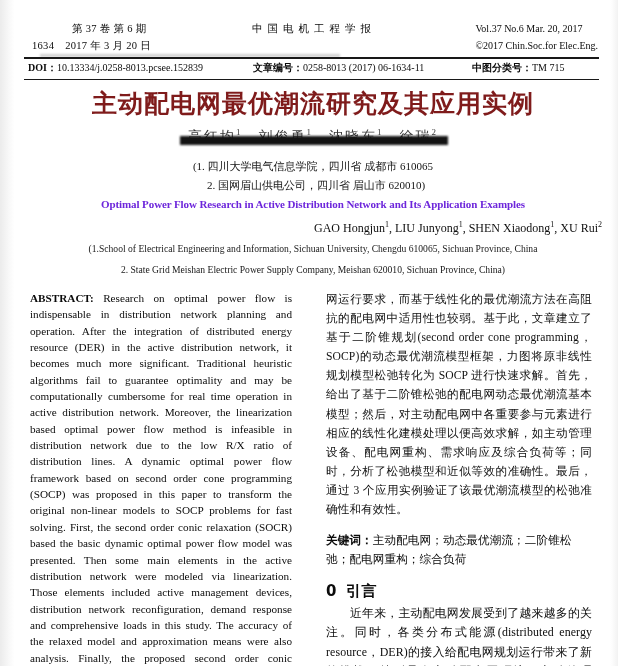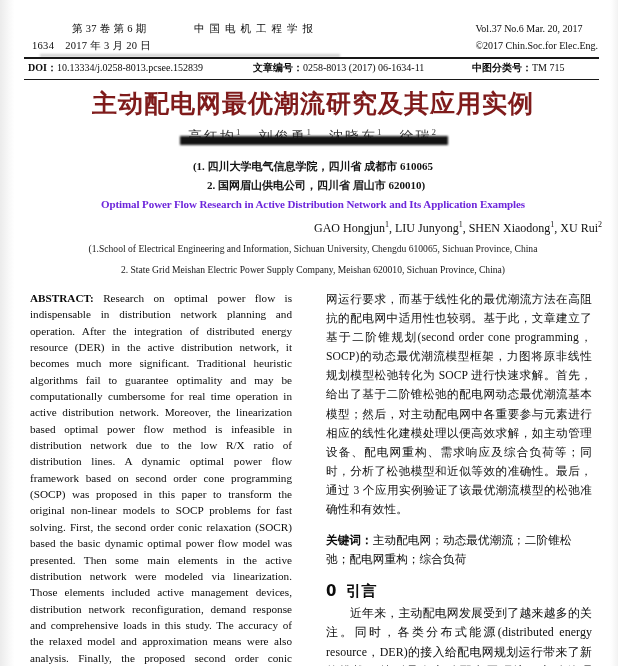"中国电机工程学报" .jh-center { text-align: none -> center }
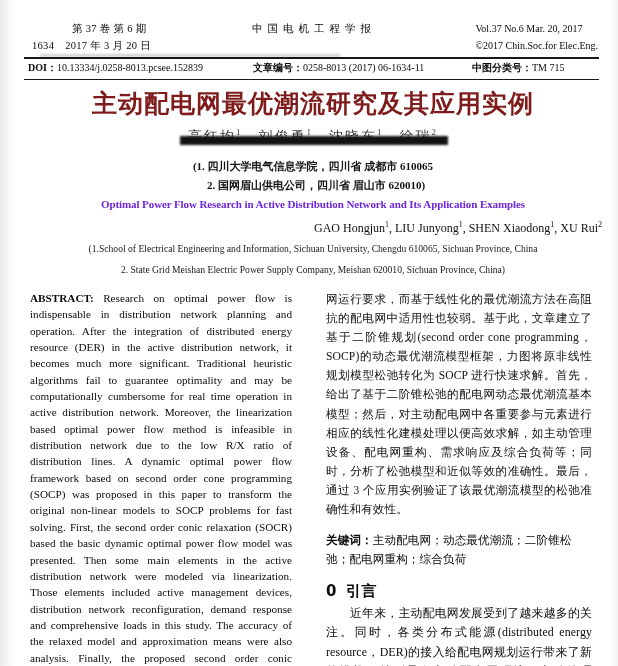"(1. 四川大学电气信息学院，四川省 成都市 610065" .cn-affils { font-weight: bold -> none }
